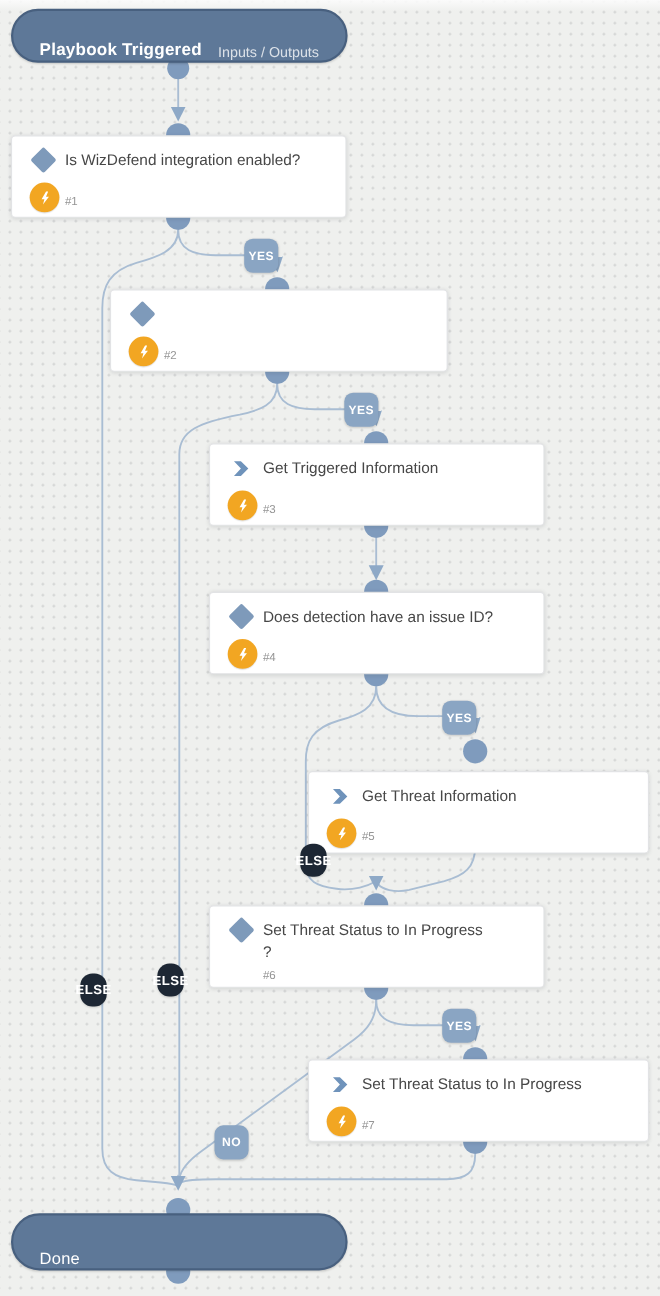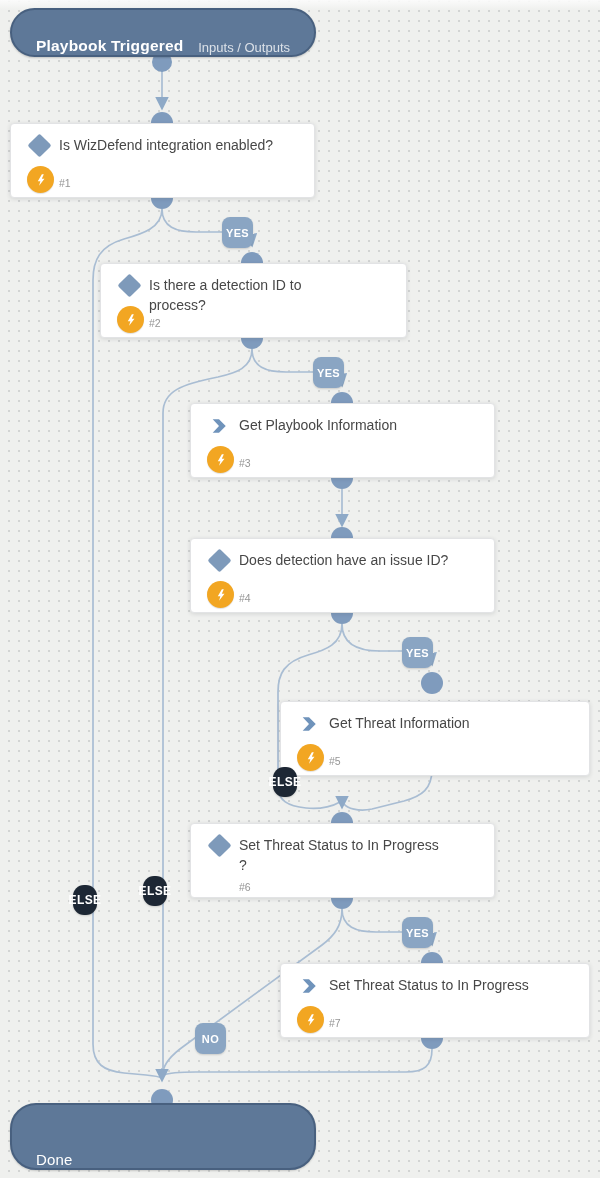"Is there a detection ID" div.title { html: <div>Is there a detection ID to process?</div> -> none }
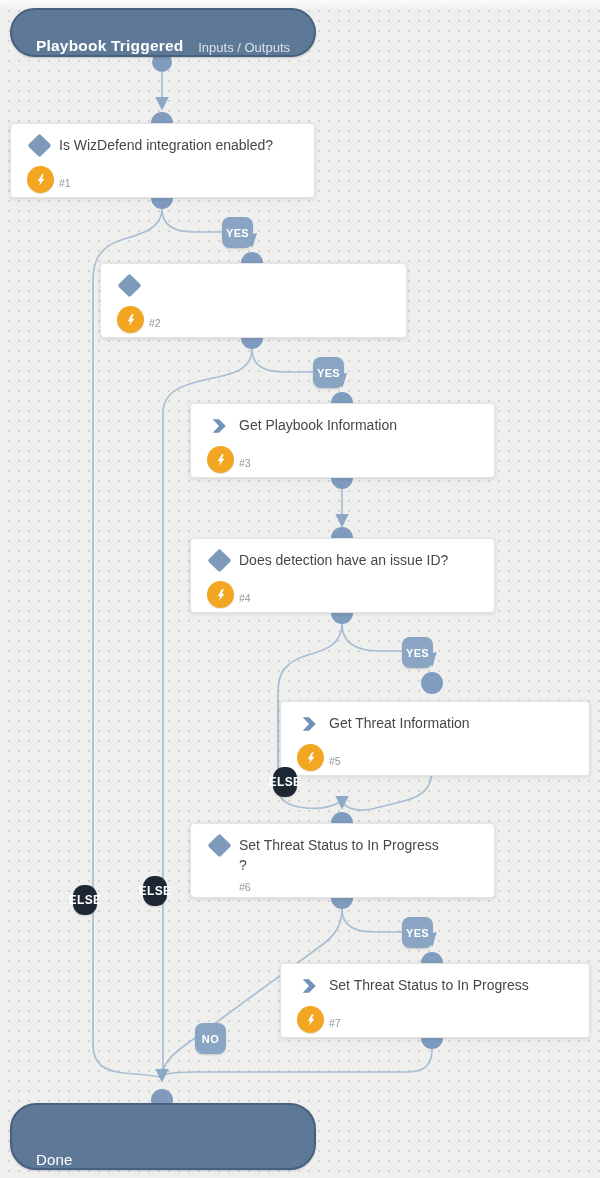"Get Playbook Information" div.title { text: Playbook -> Triggered }
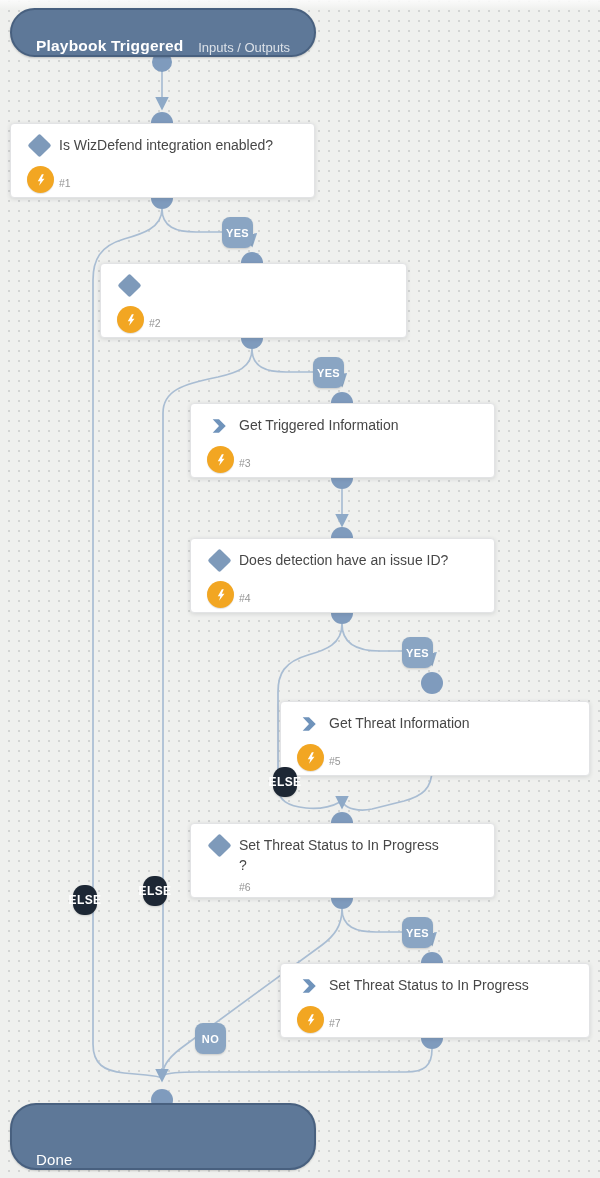"Done" div.pill { height: 67px -> 52px }
